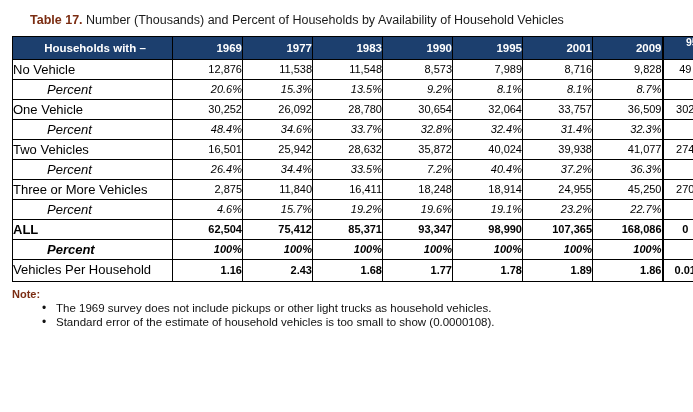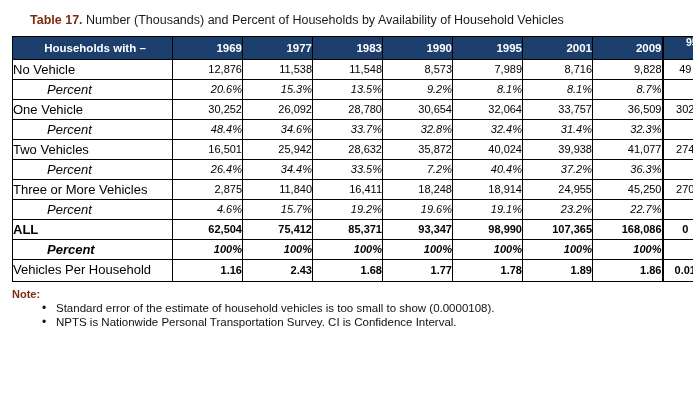"The 1969 survey does not" li { html: none -> <li>The 1969 survey does not include pickups or other light trucks as household vehicles.</li> }
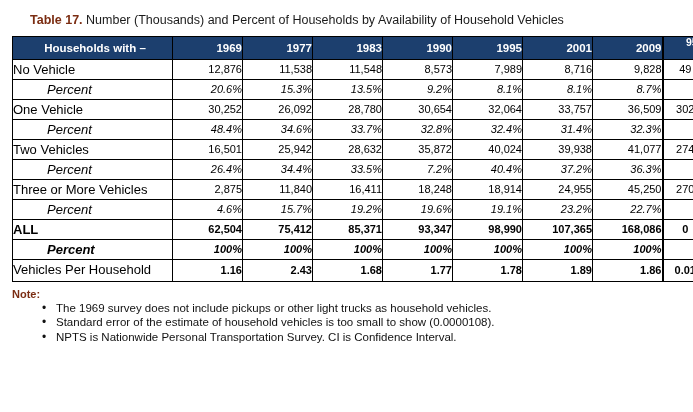"NPTS is Nationwide Personal" li { html: <li>NPTS is Nationwide Personal Transportation Survey. CI is Confidence Interval.</li> -> none }
